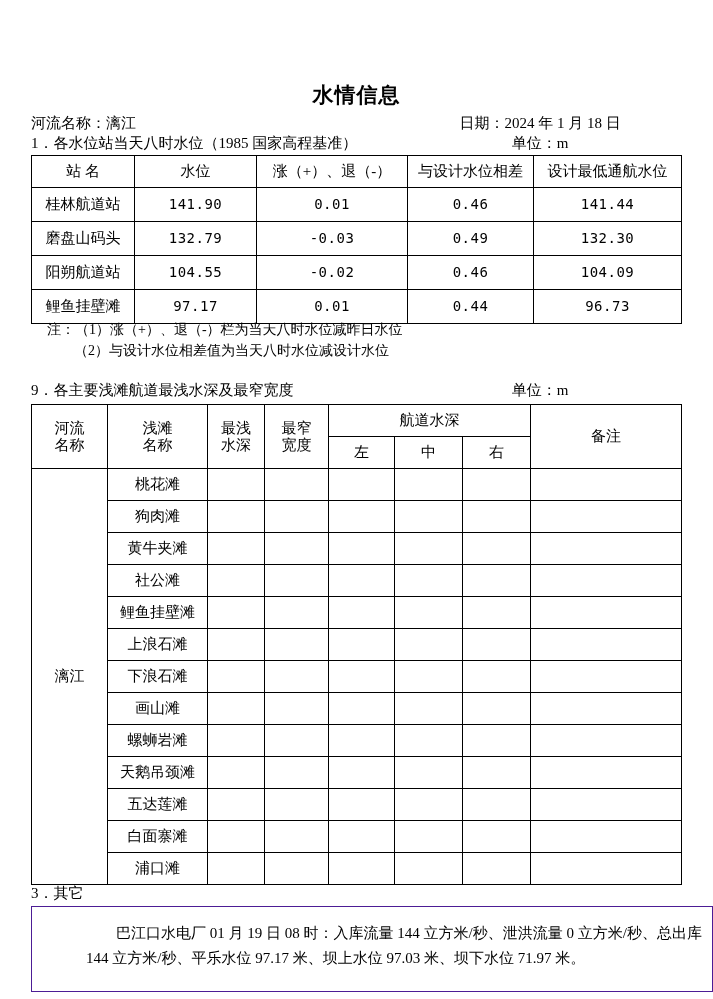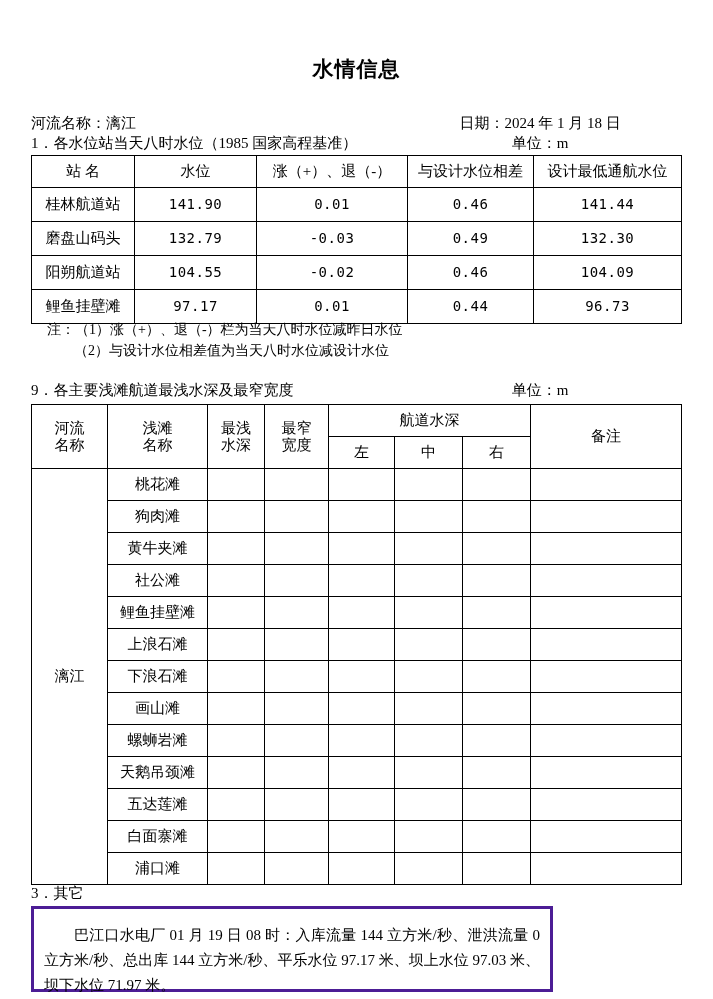"水情信息" .doc-title { top: 56px -> 82px }
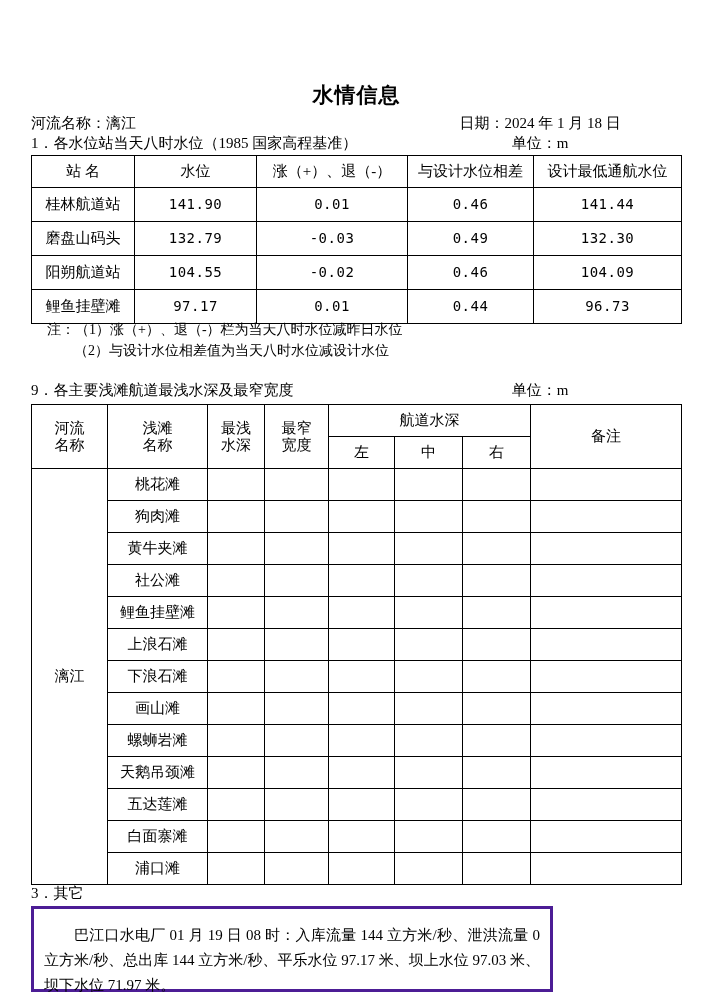"巴江口水电厂 01 月 19 日" .sec3-box { border: 3px solid #4c1d95 -> 1px solid #4c1d95; padding-left: none -> 44px; width: 522px -> 682px }
